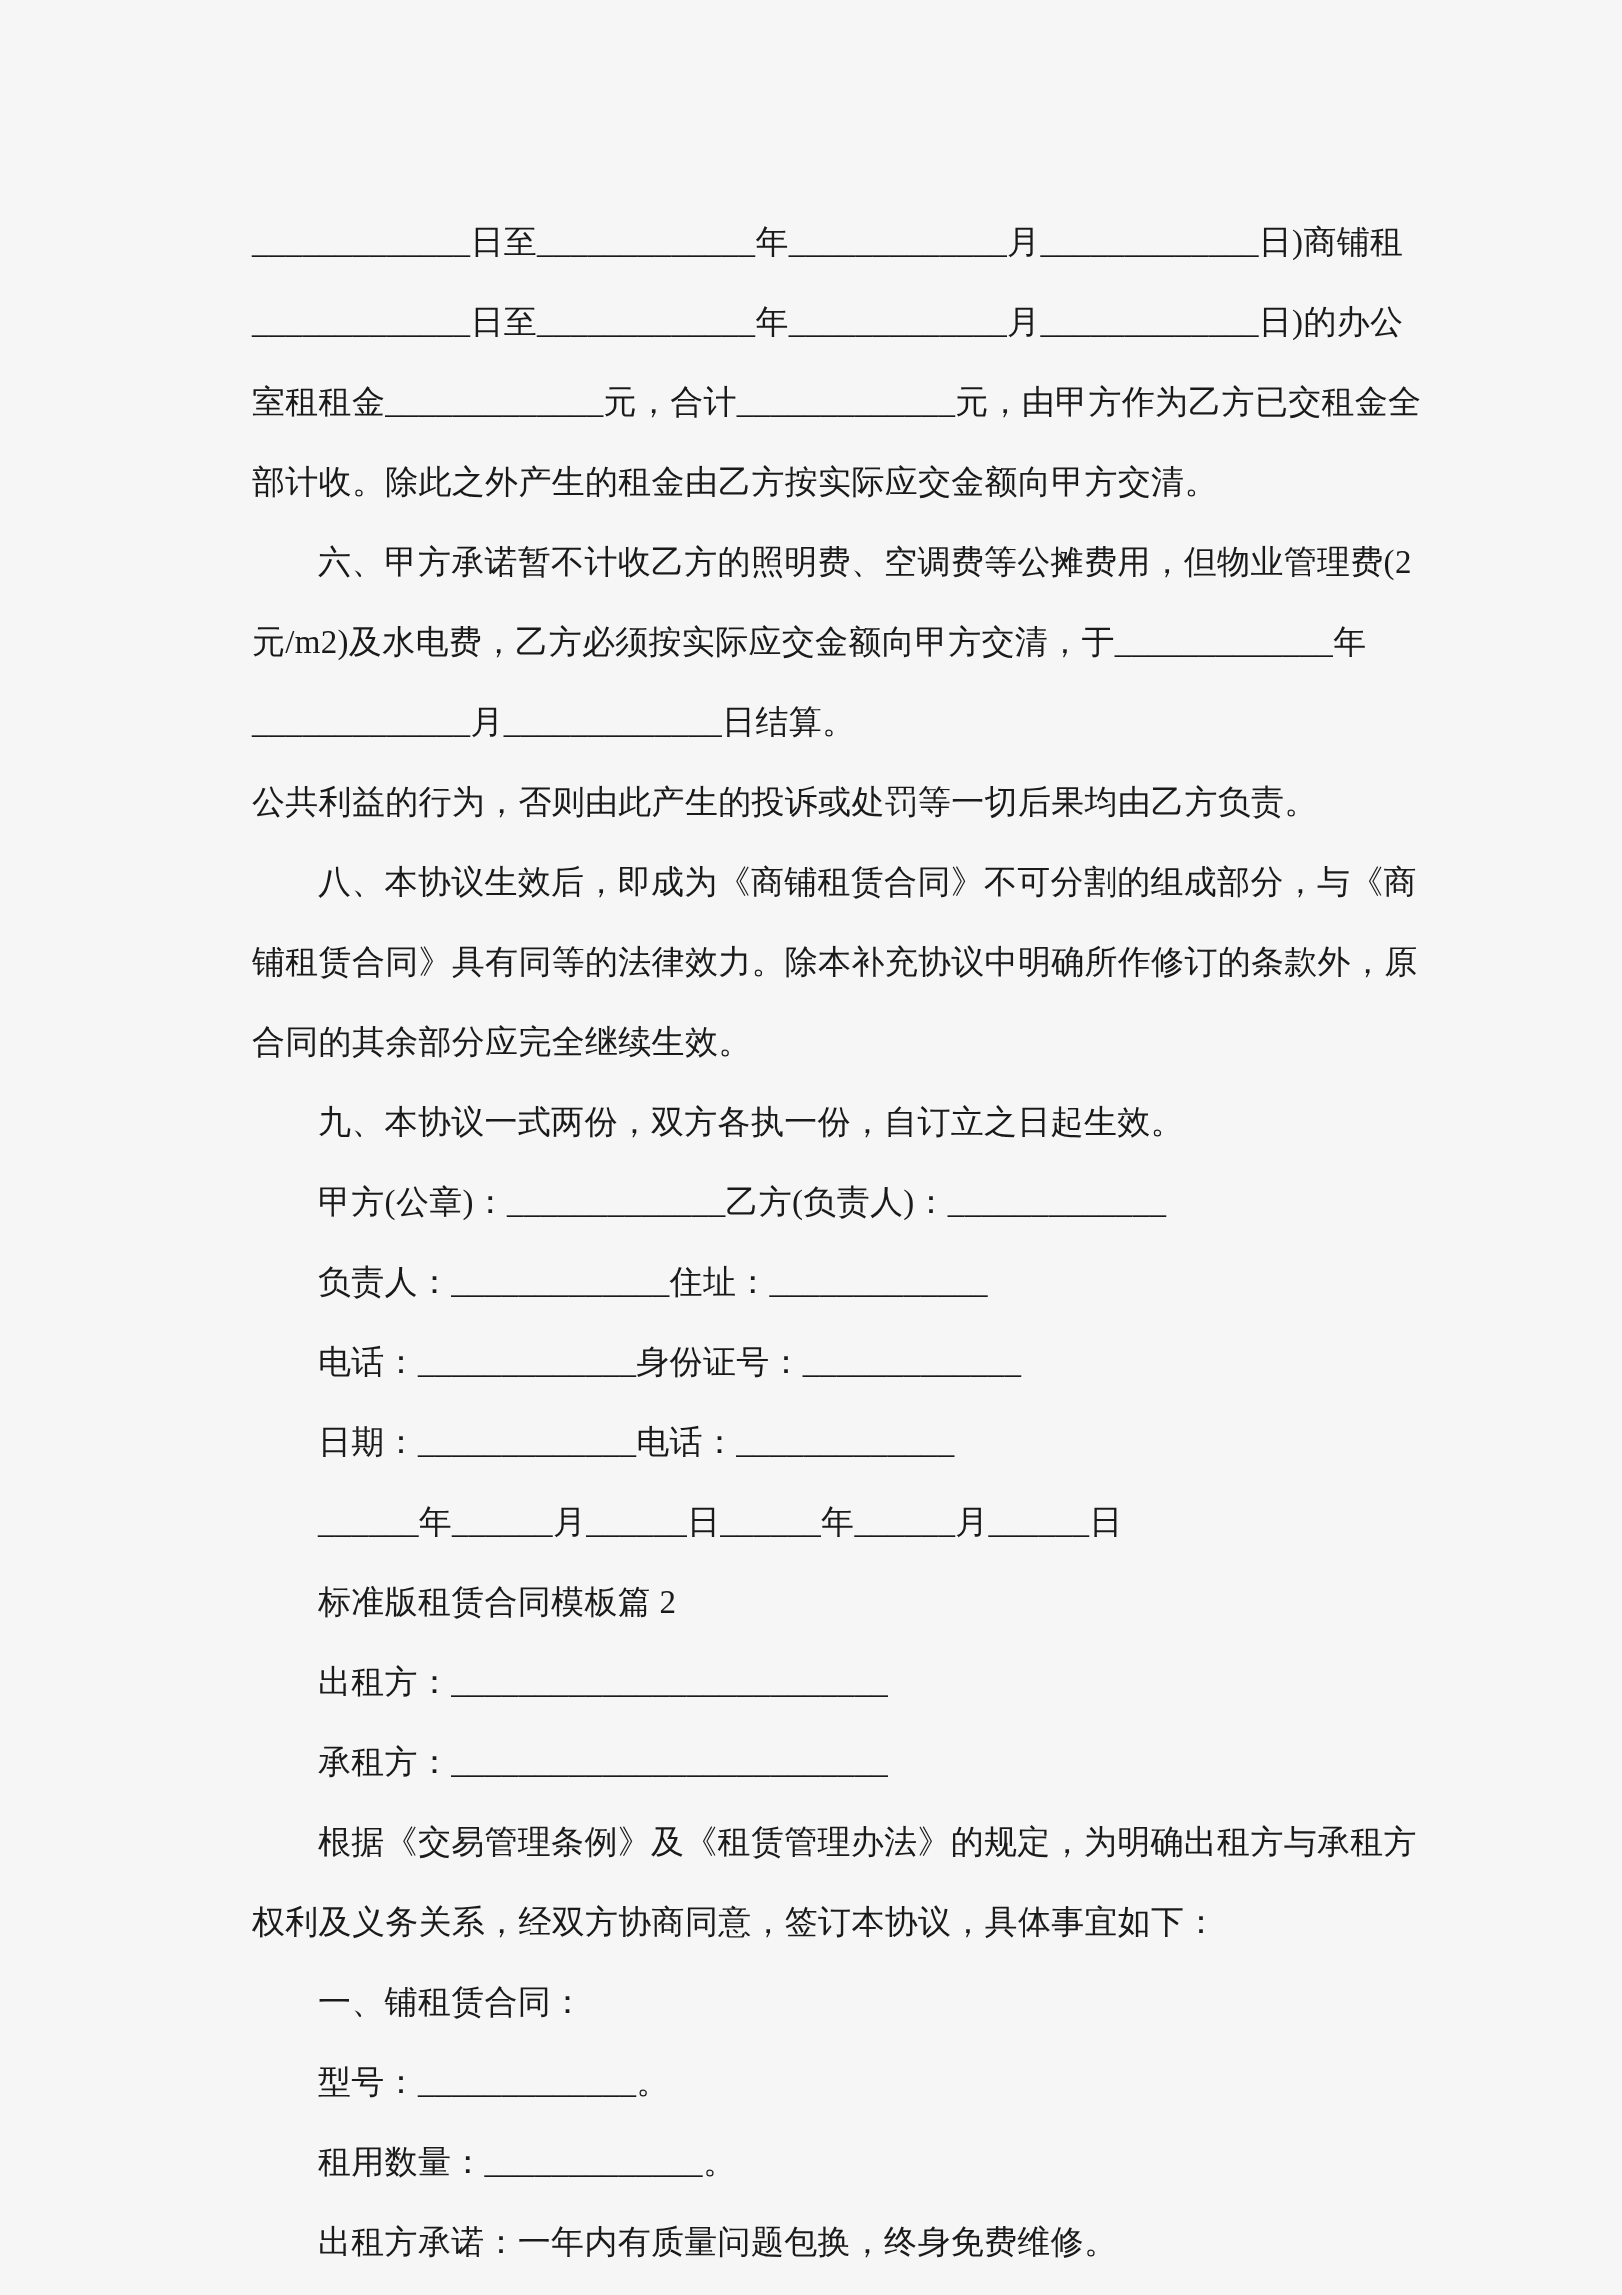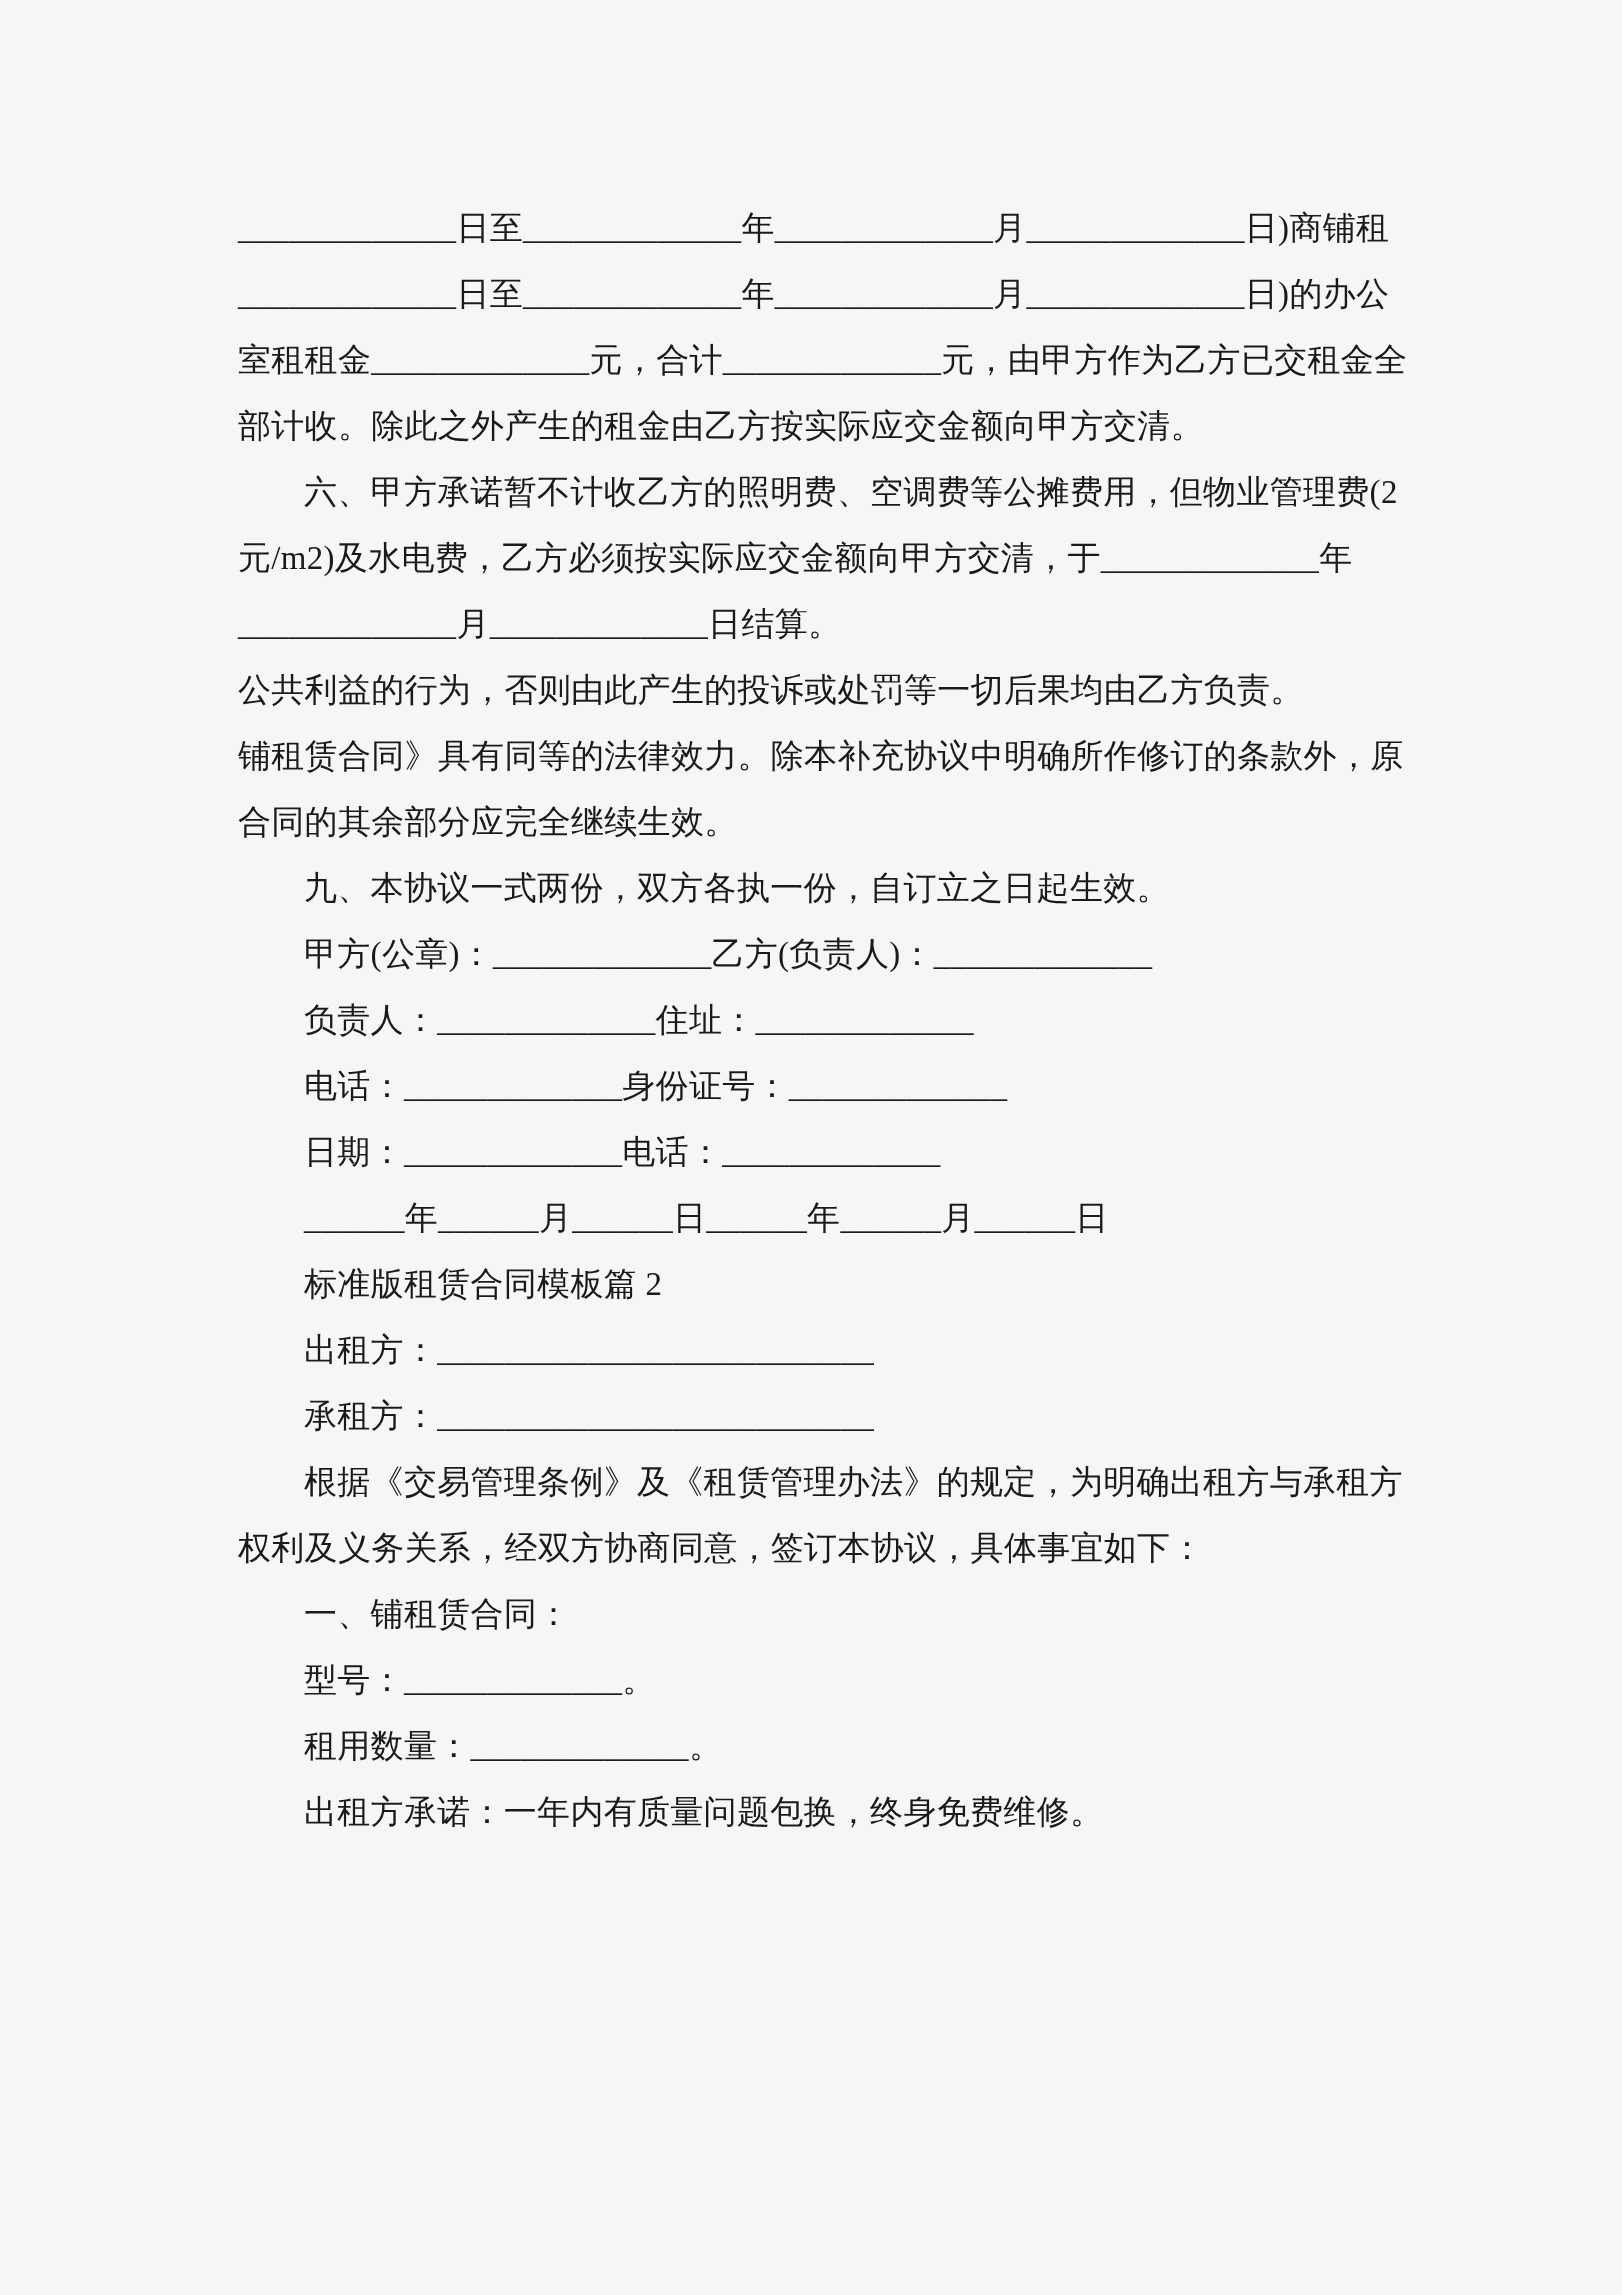"_____________日至_____________年___________" .content p.line { margin: 2px -> 16px }
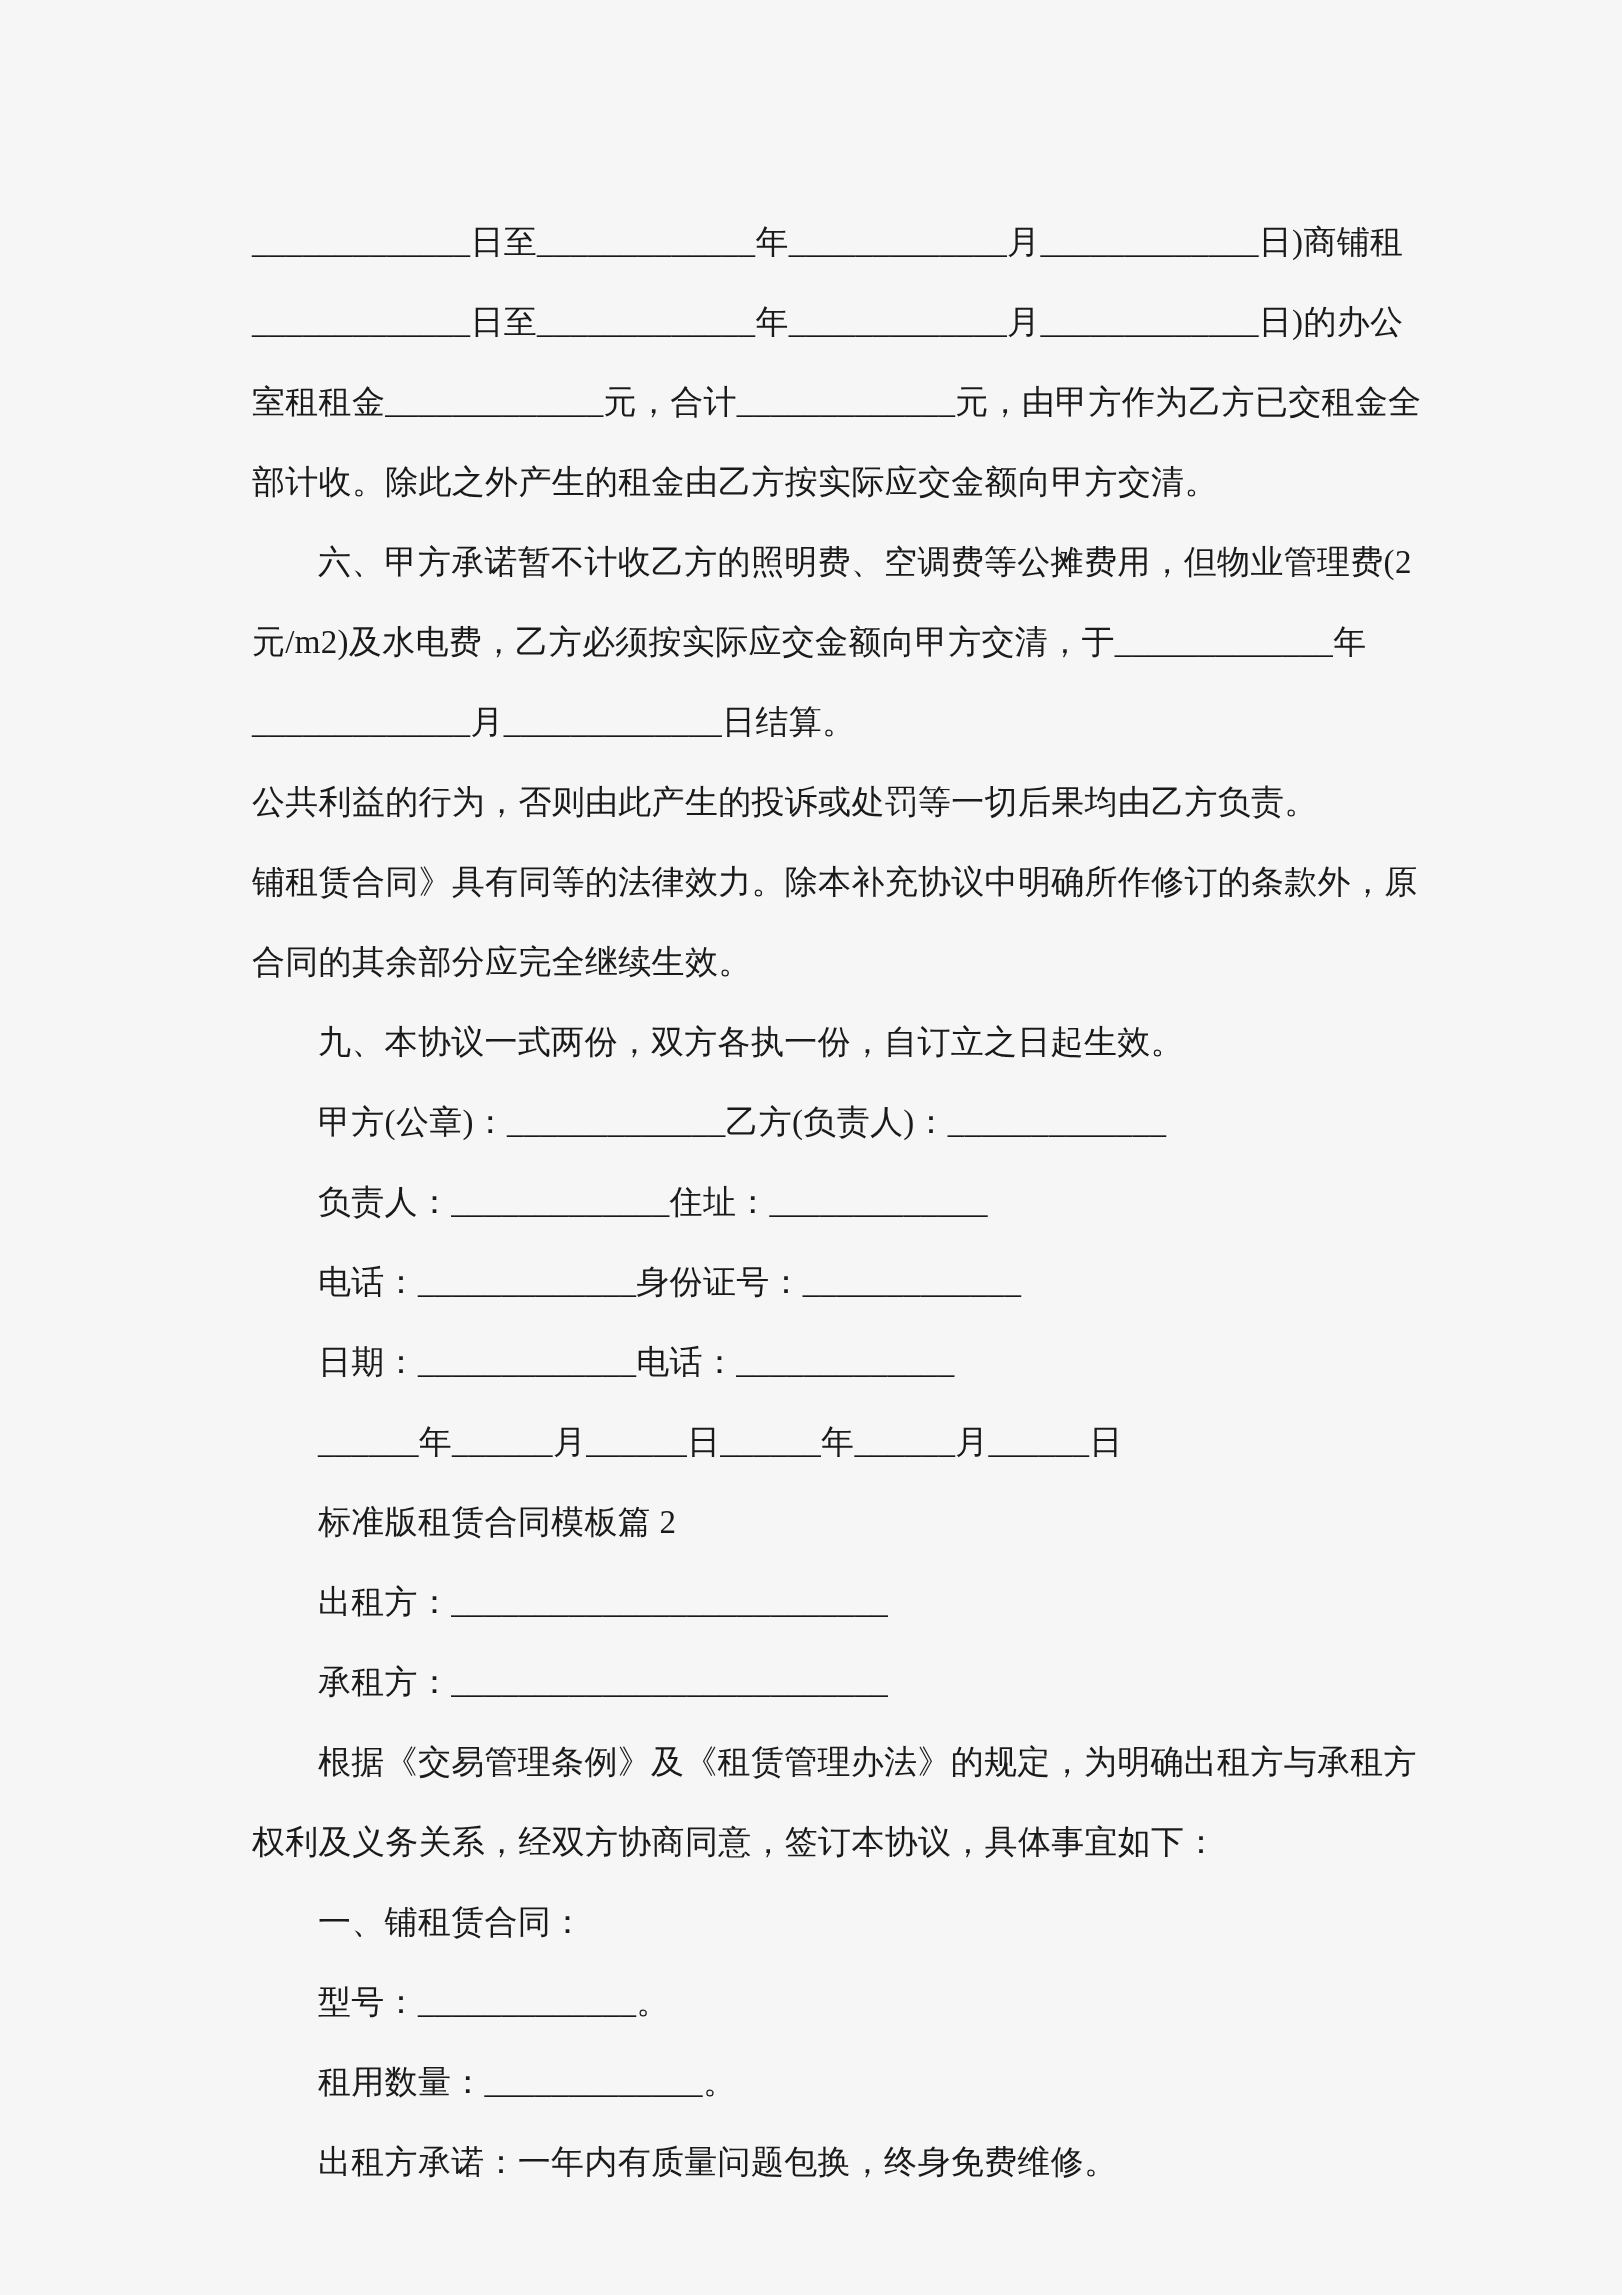"八、本协议生效后，即成为《商铺租赁合同》不可分割的组成部分，与《商" p.line { html: none -> <p>八、本协议生效后，即成为《商铺租赁合同》不可分割的组成部分，与《商</p> }
